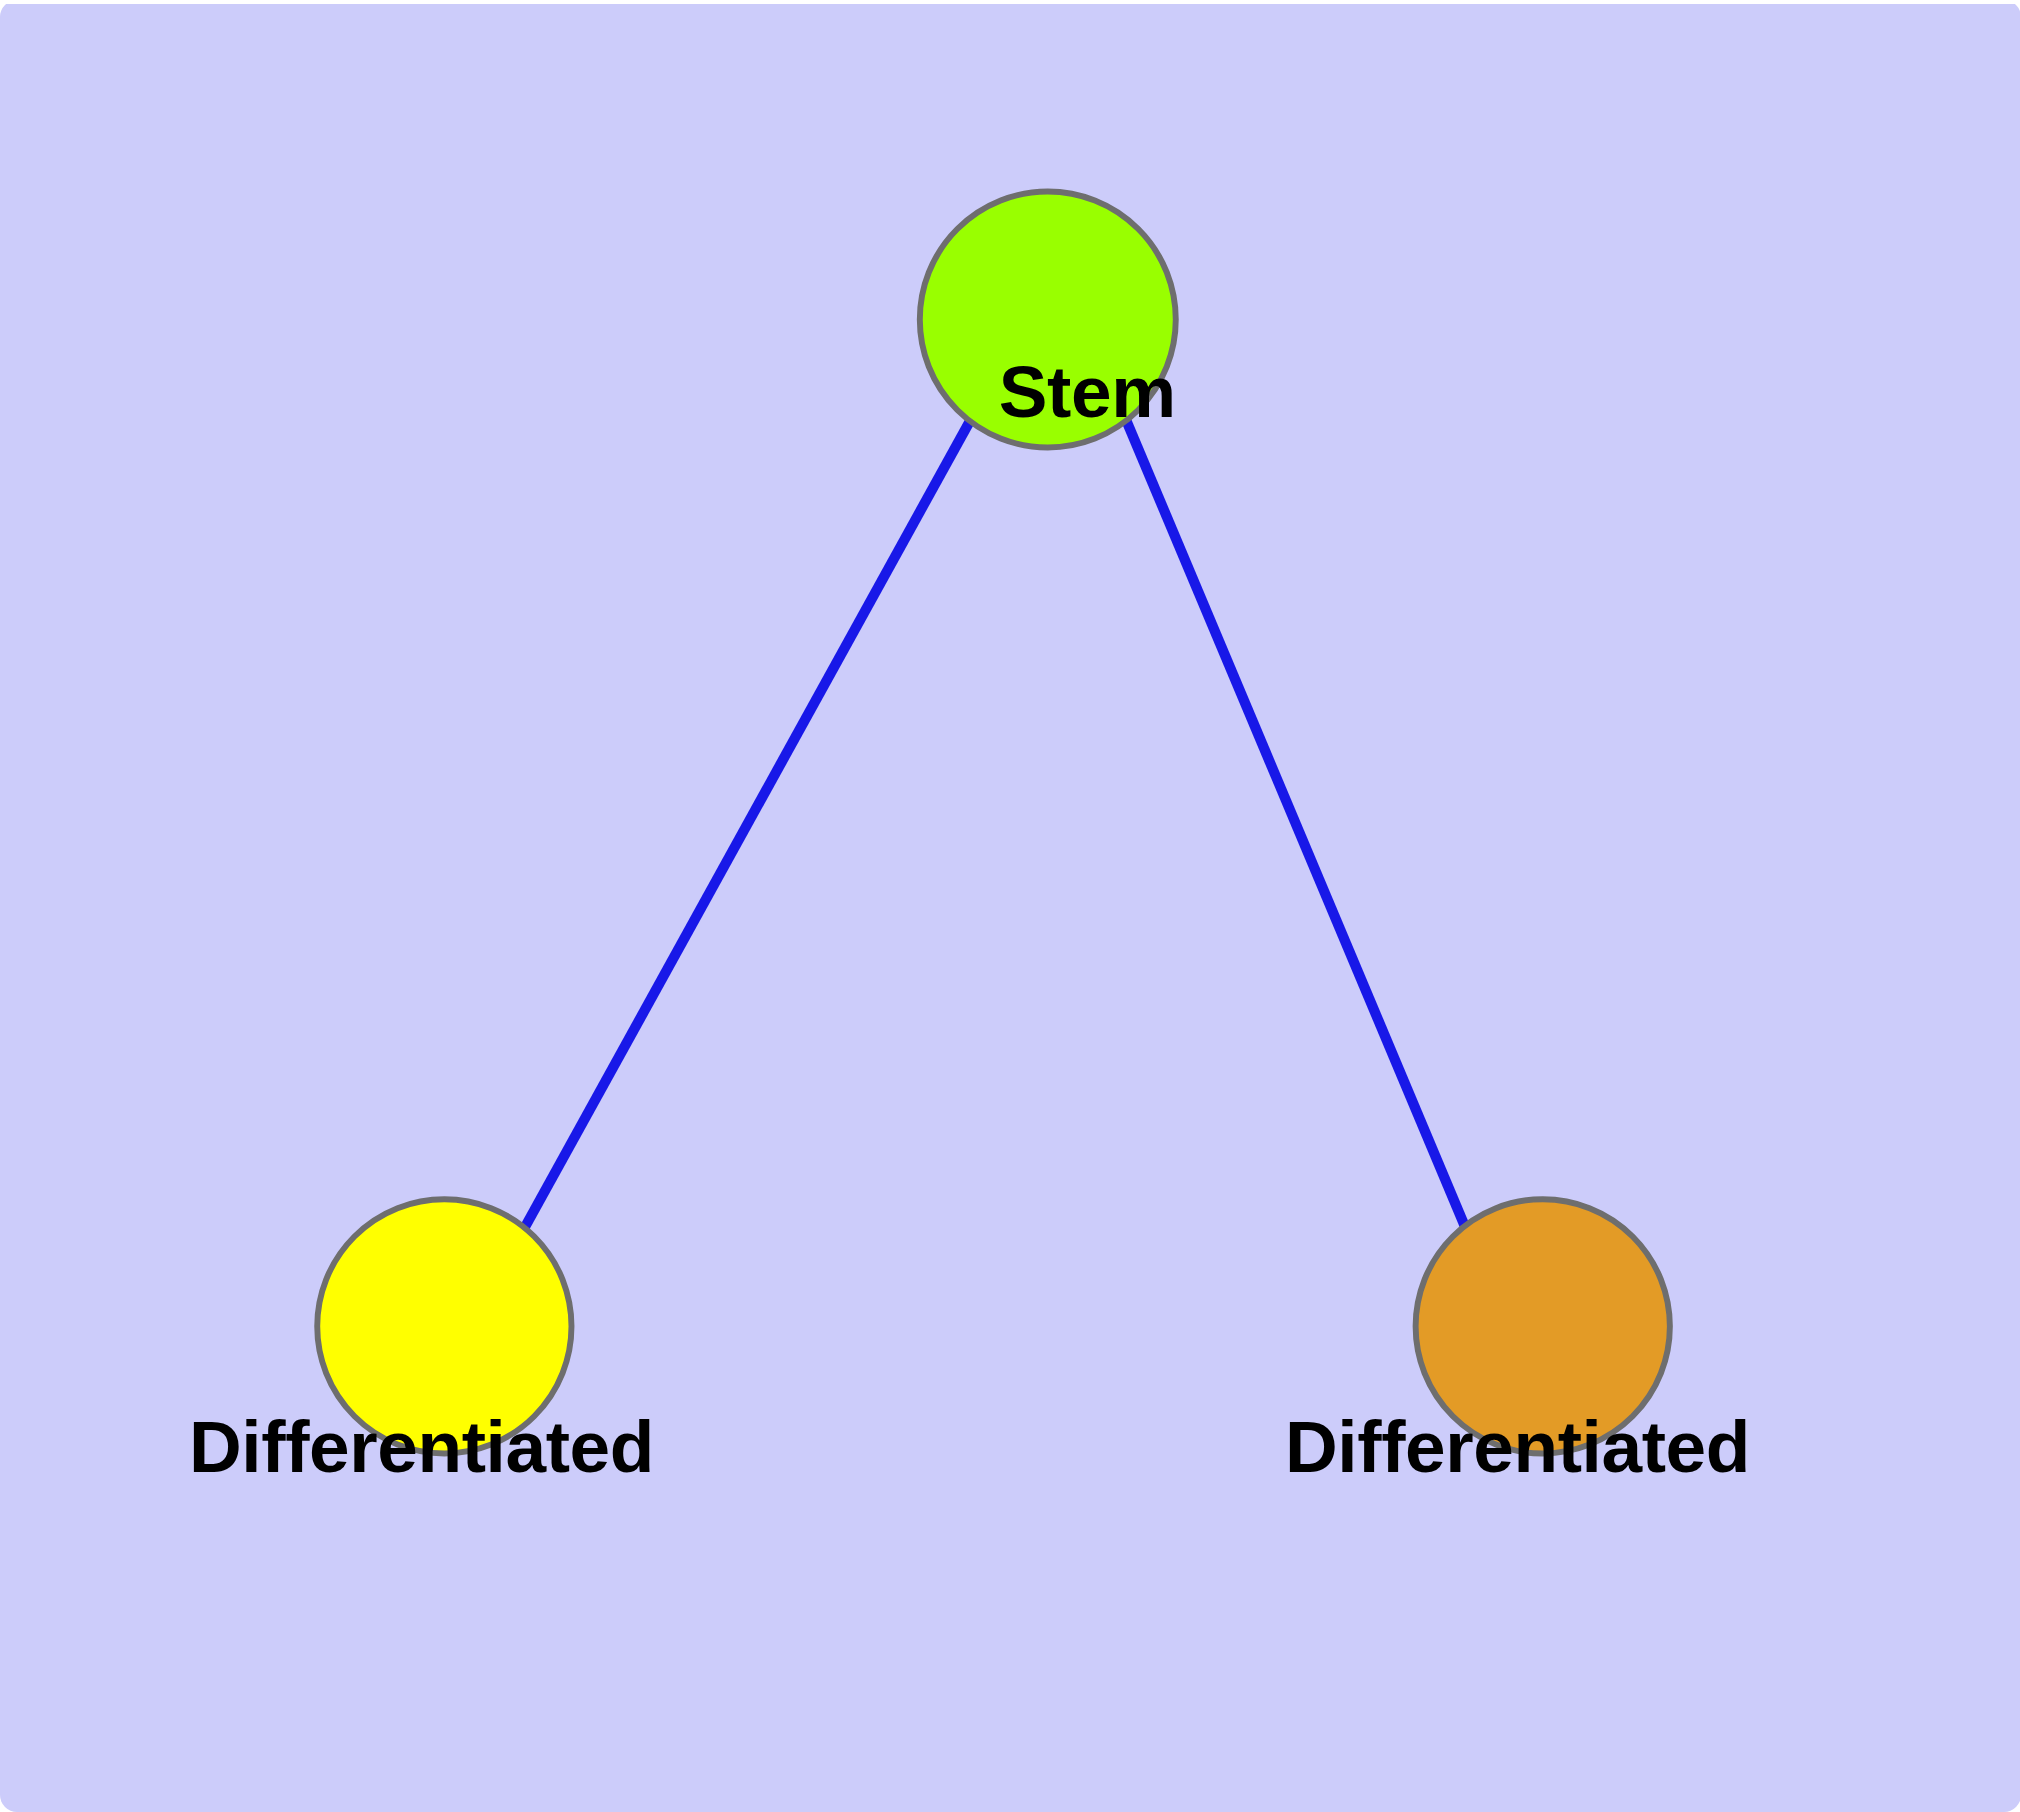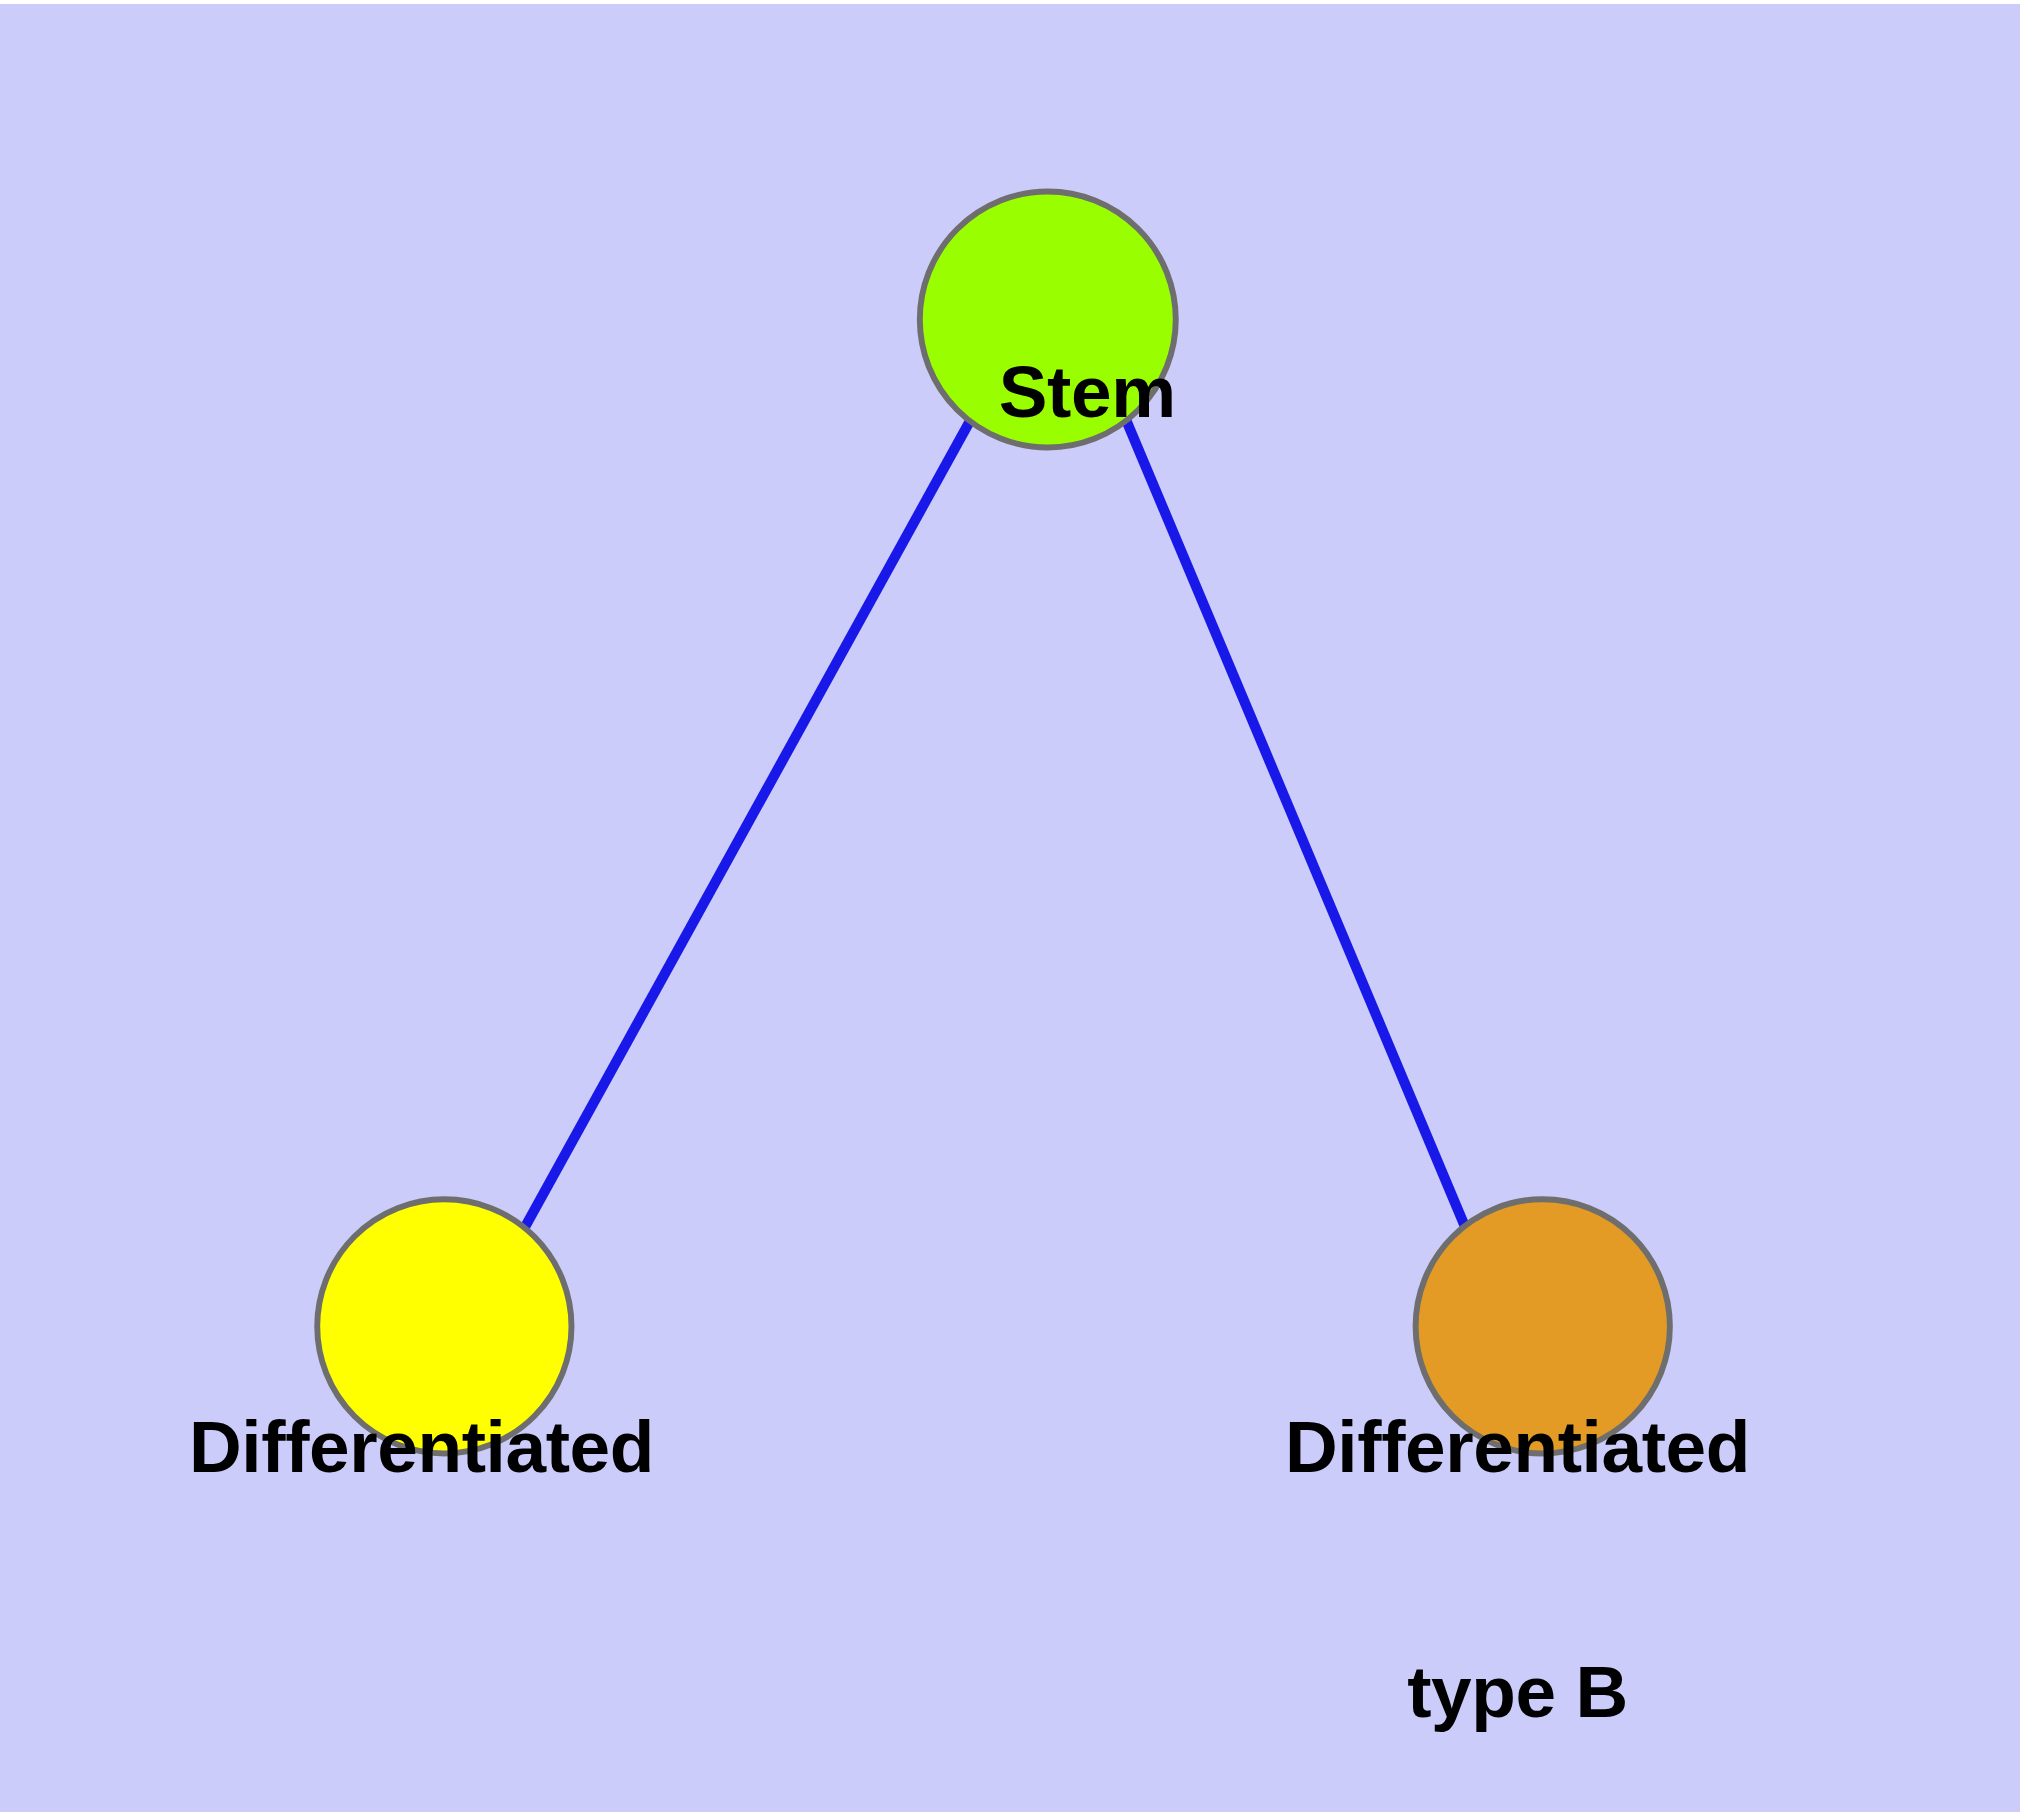"Stem" #stage { border-radius: none -> 17px }
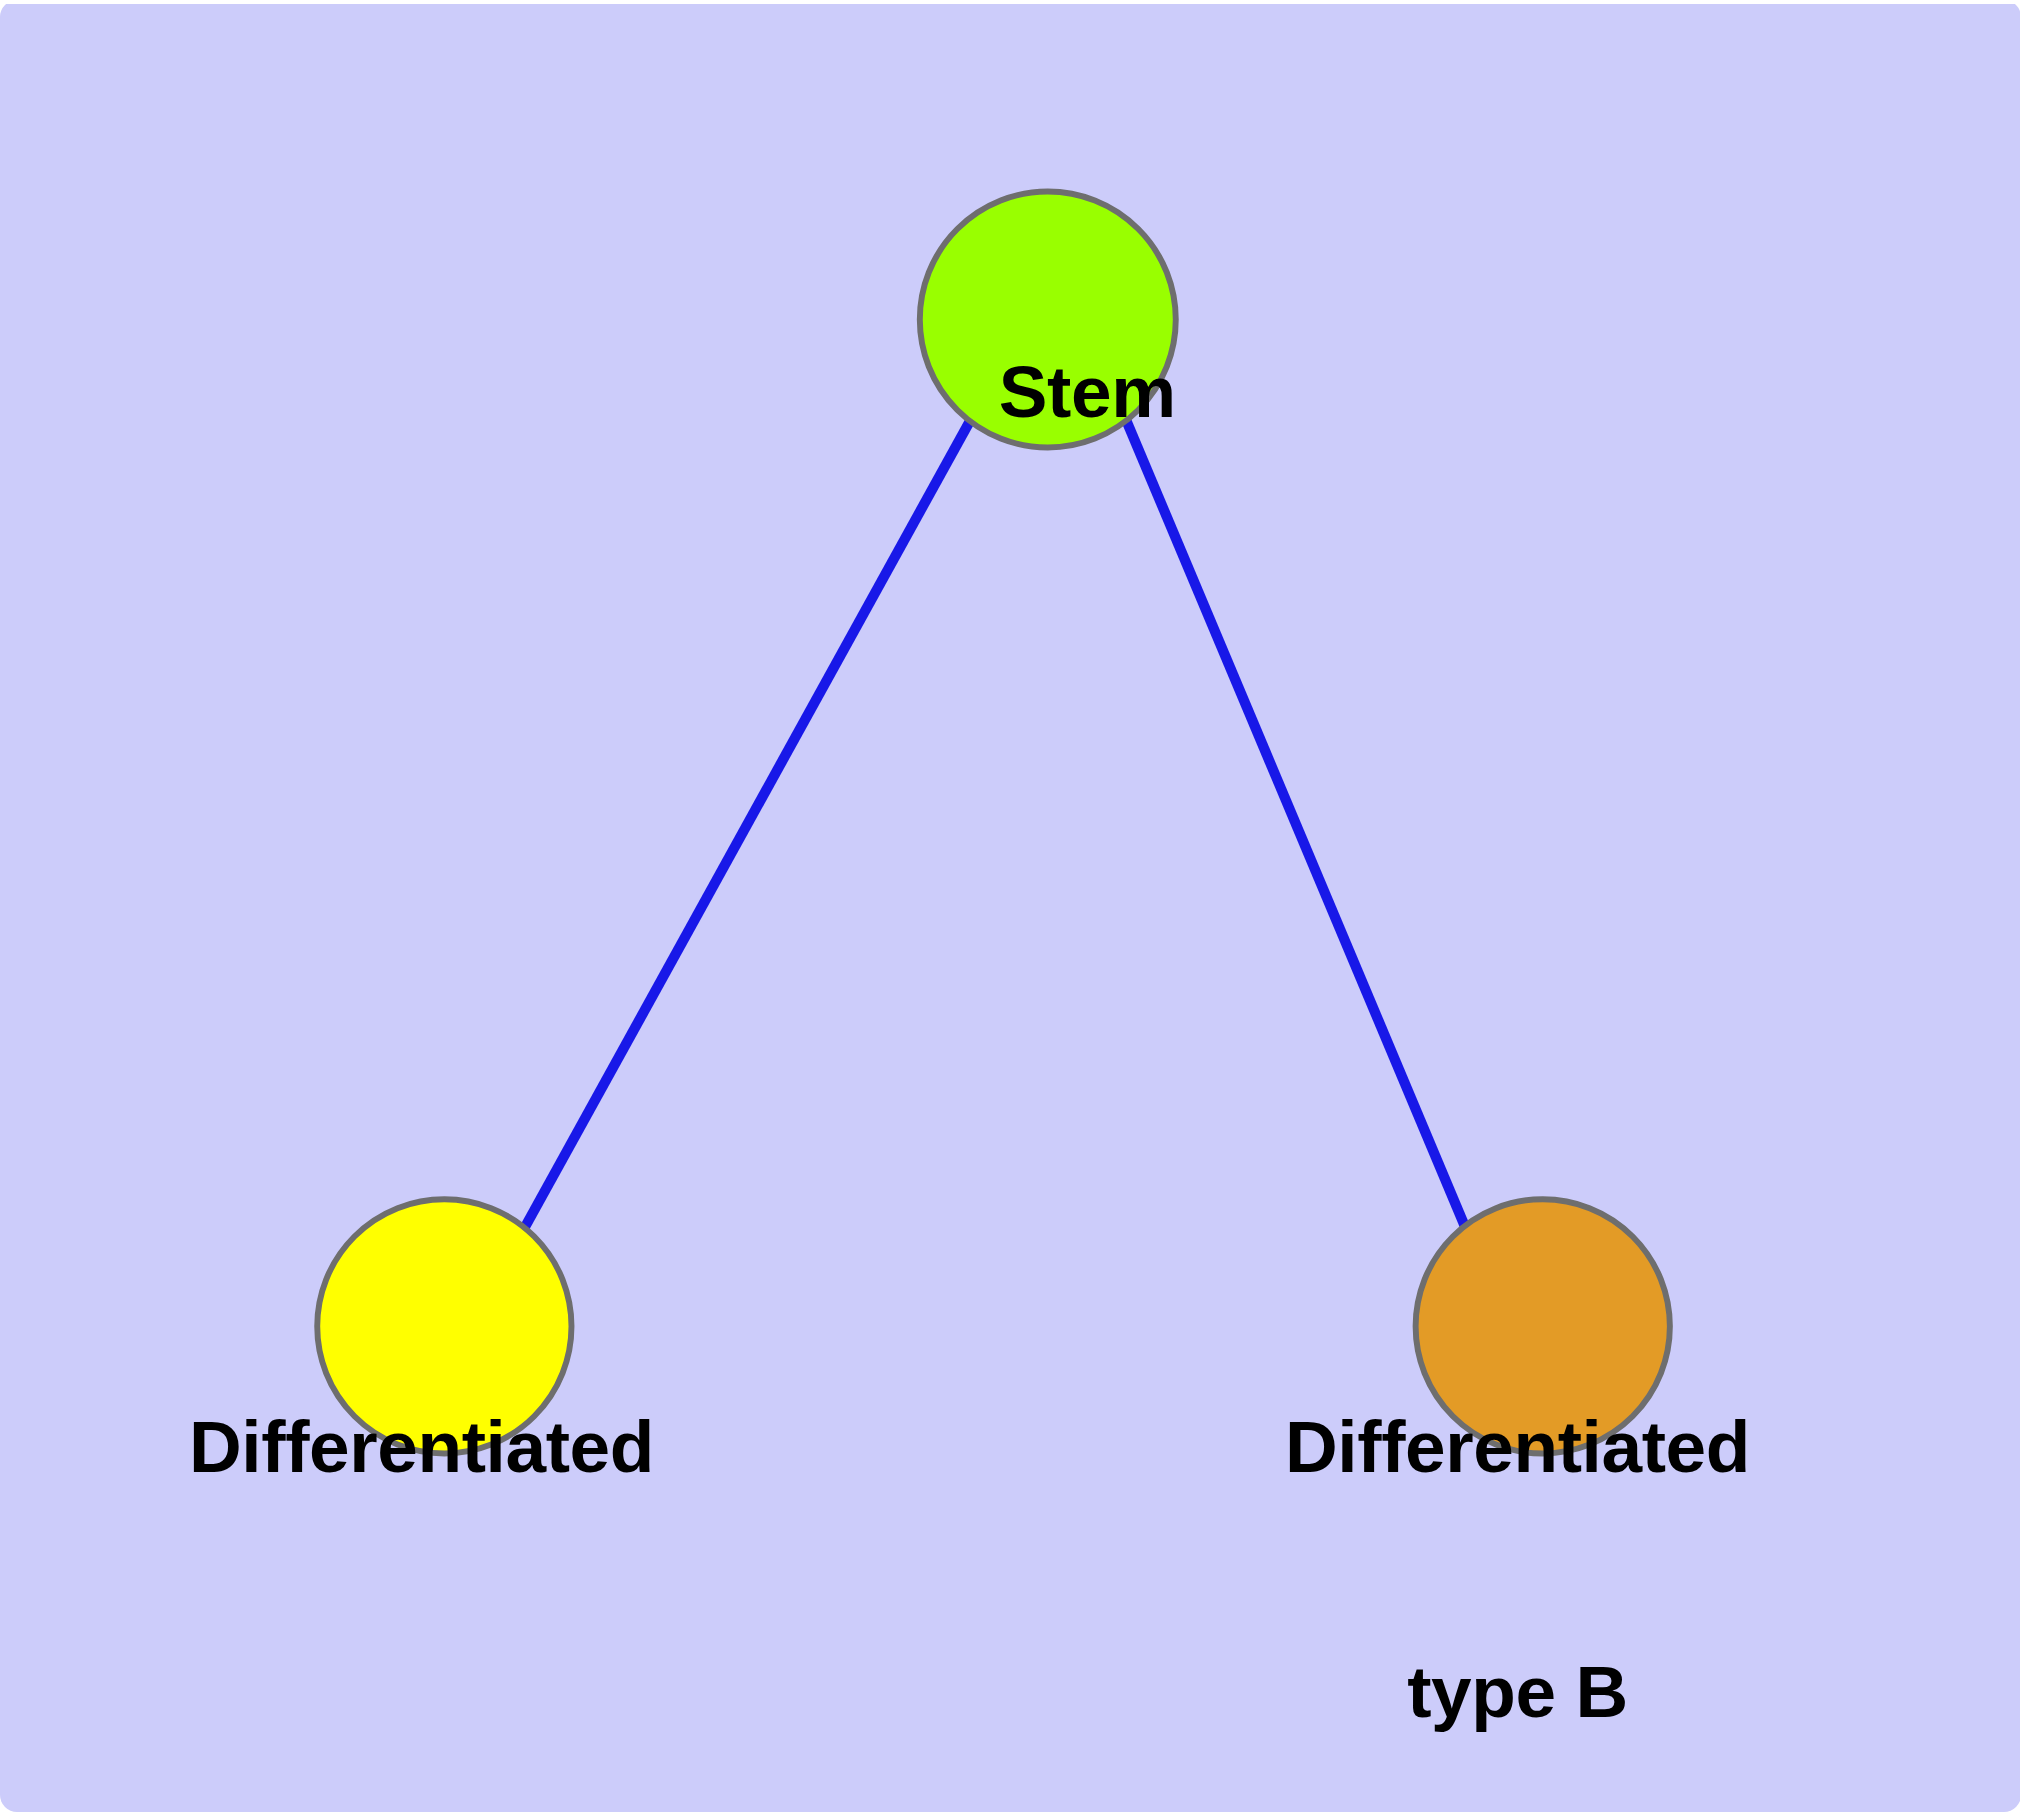"type B" div { html: <div>type B</div> -> none }
